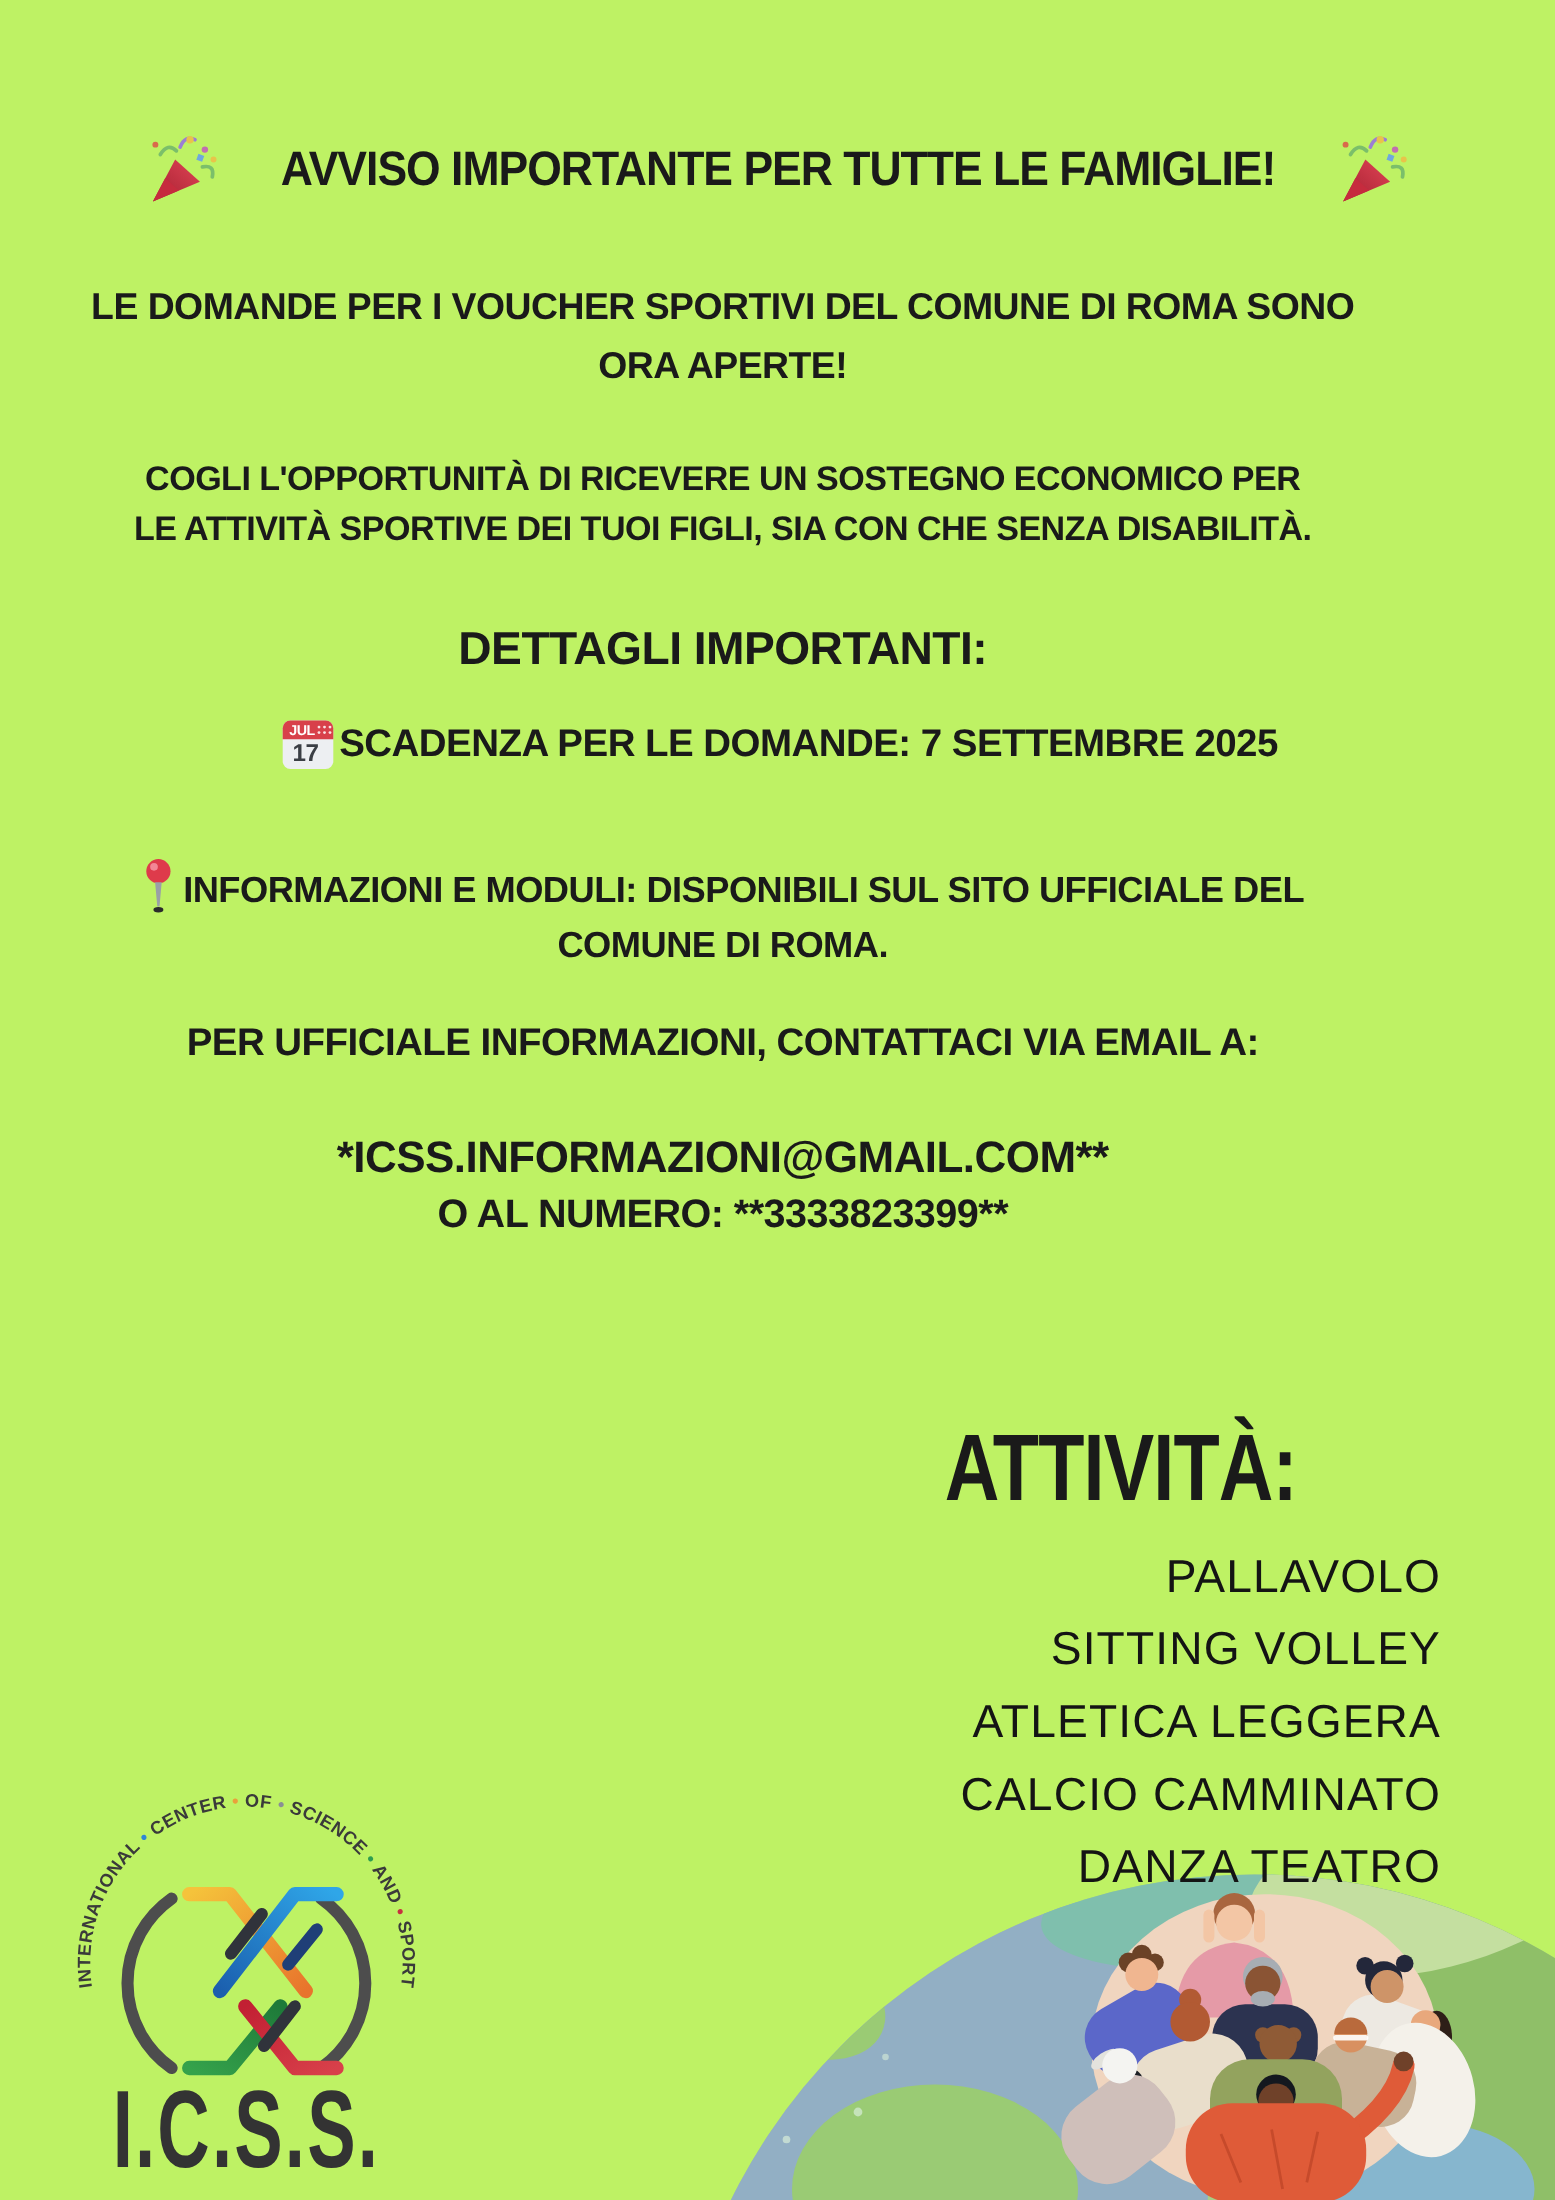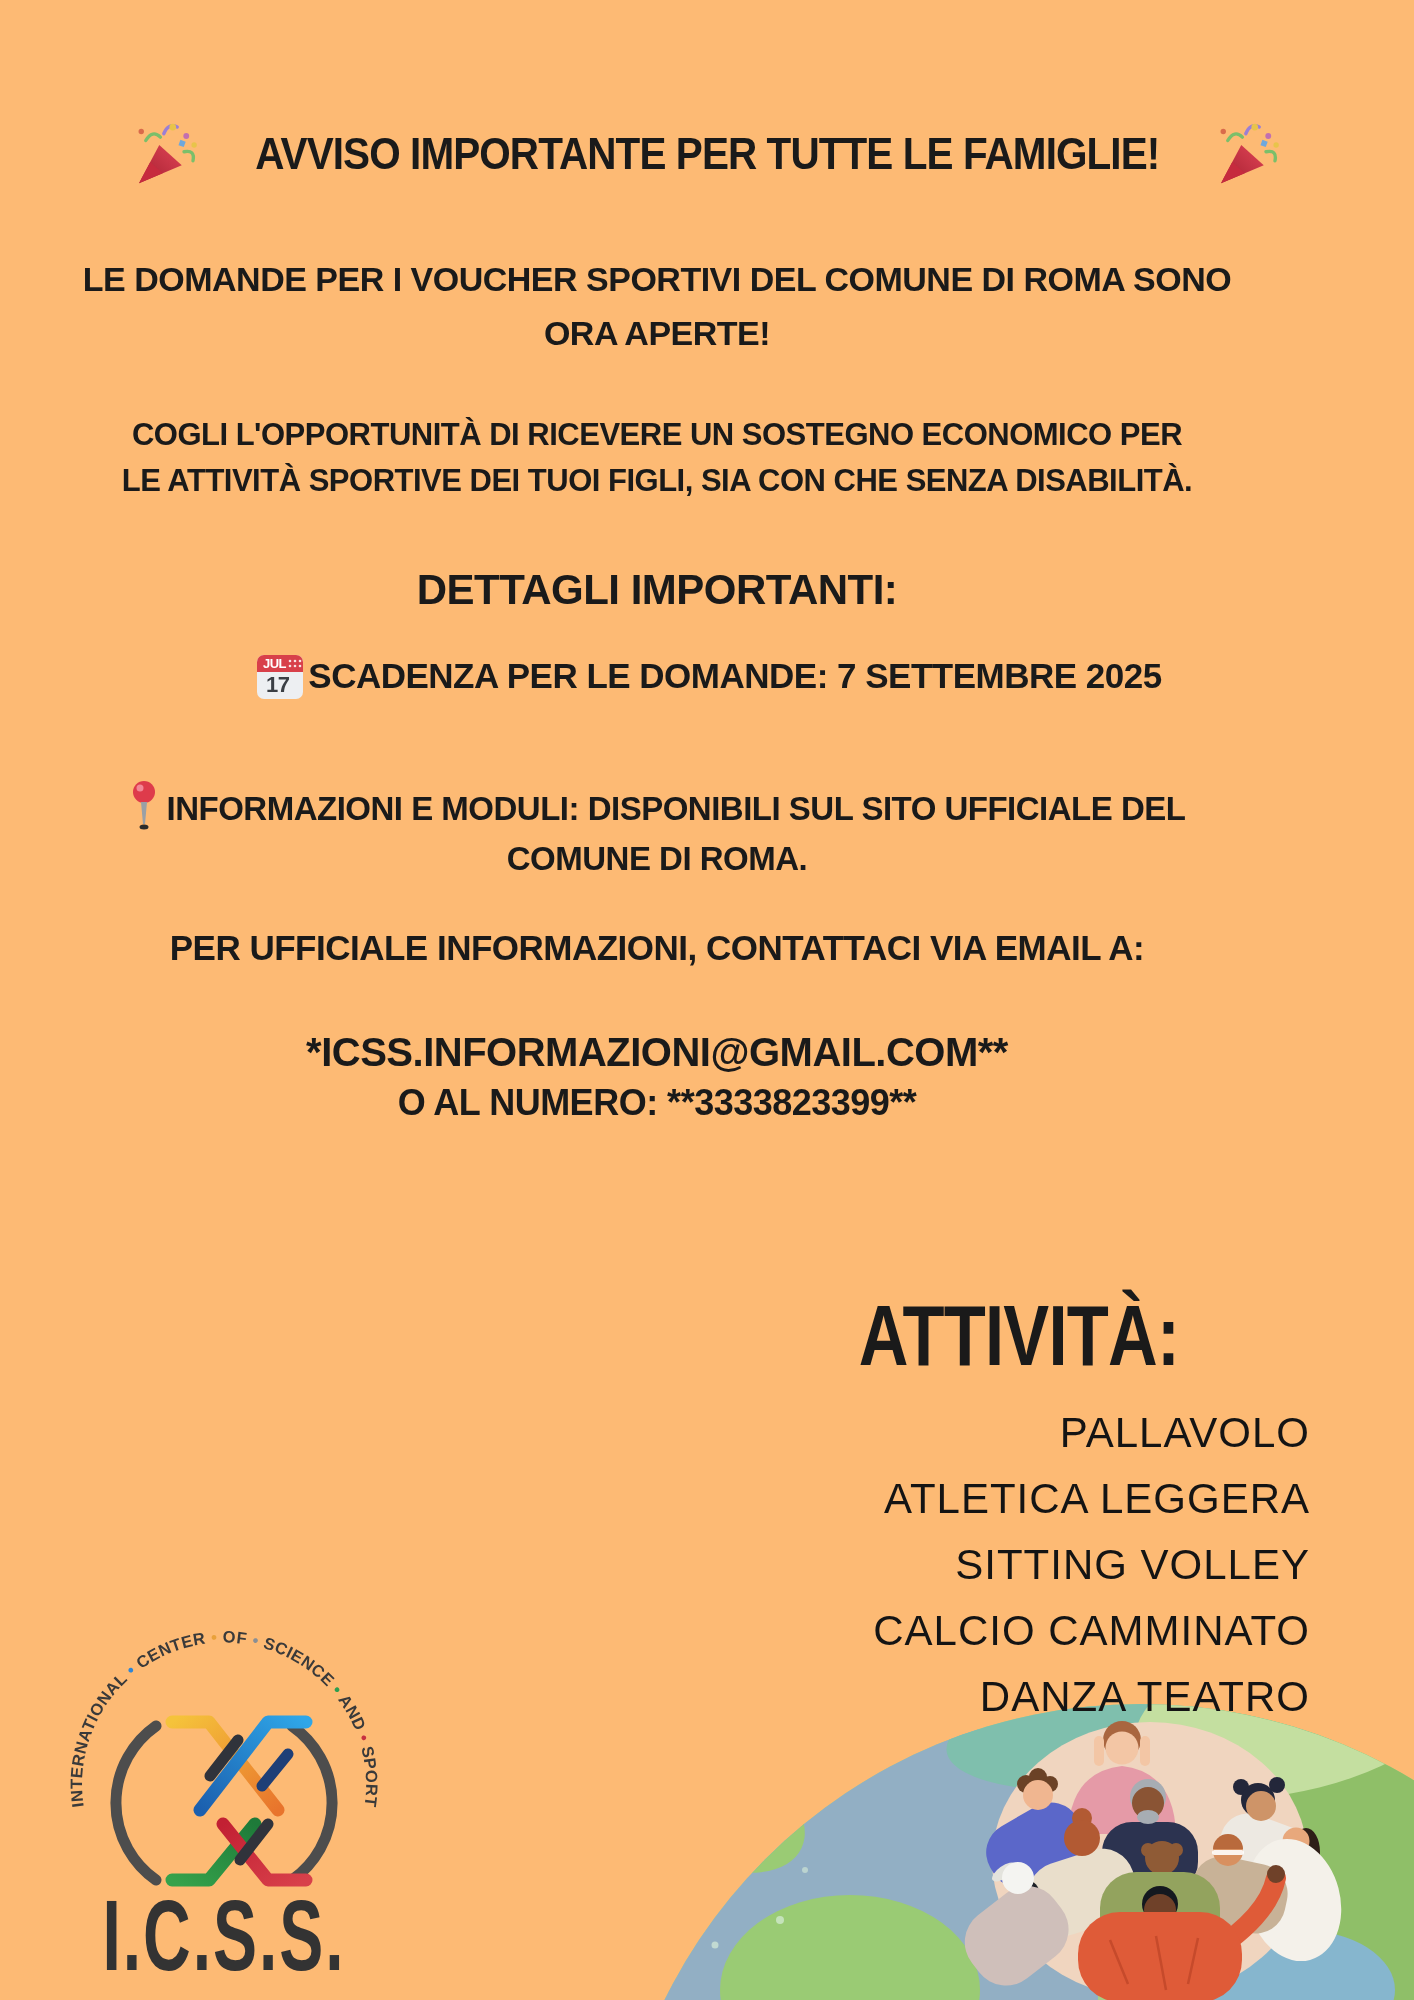"AVVISO IMPORTANTE PER TUTTE LE" .poster { background: #fdba74 -> #bef264 }
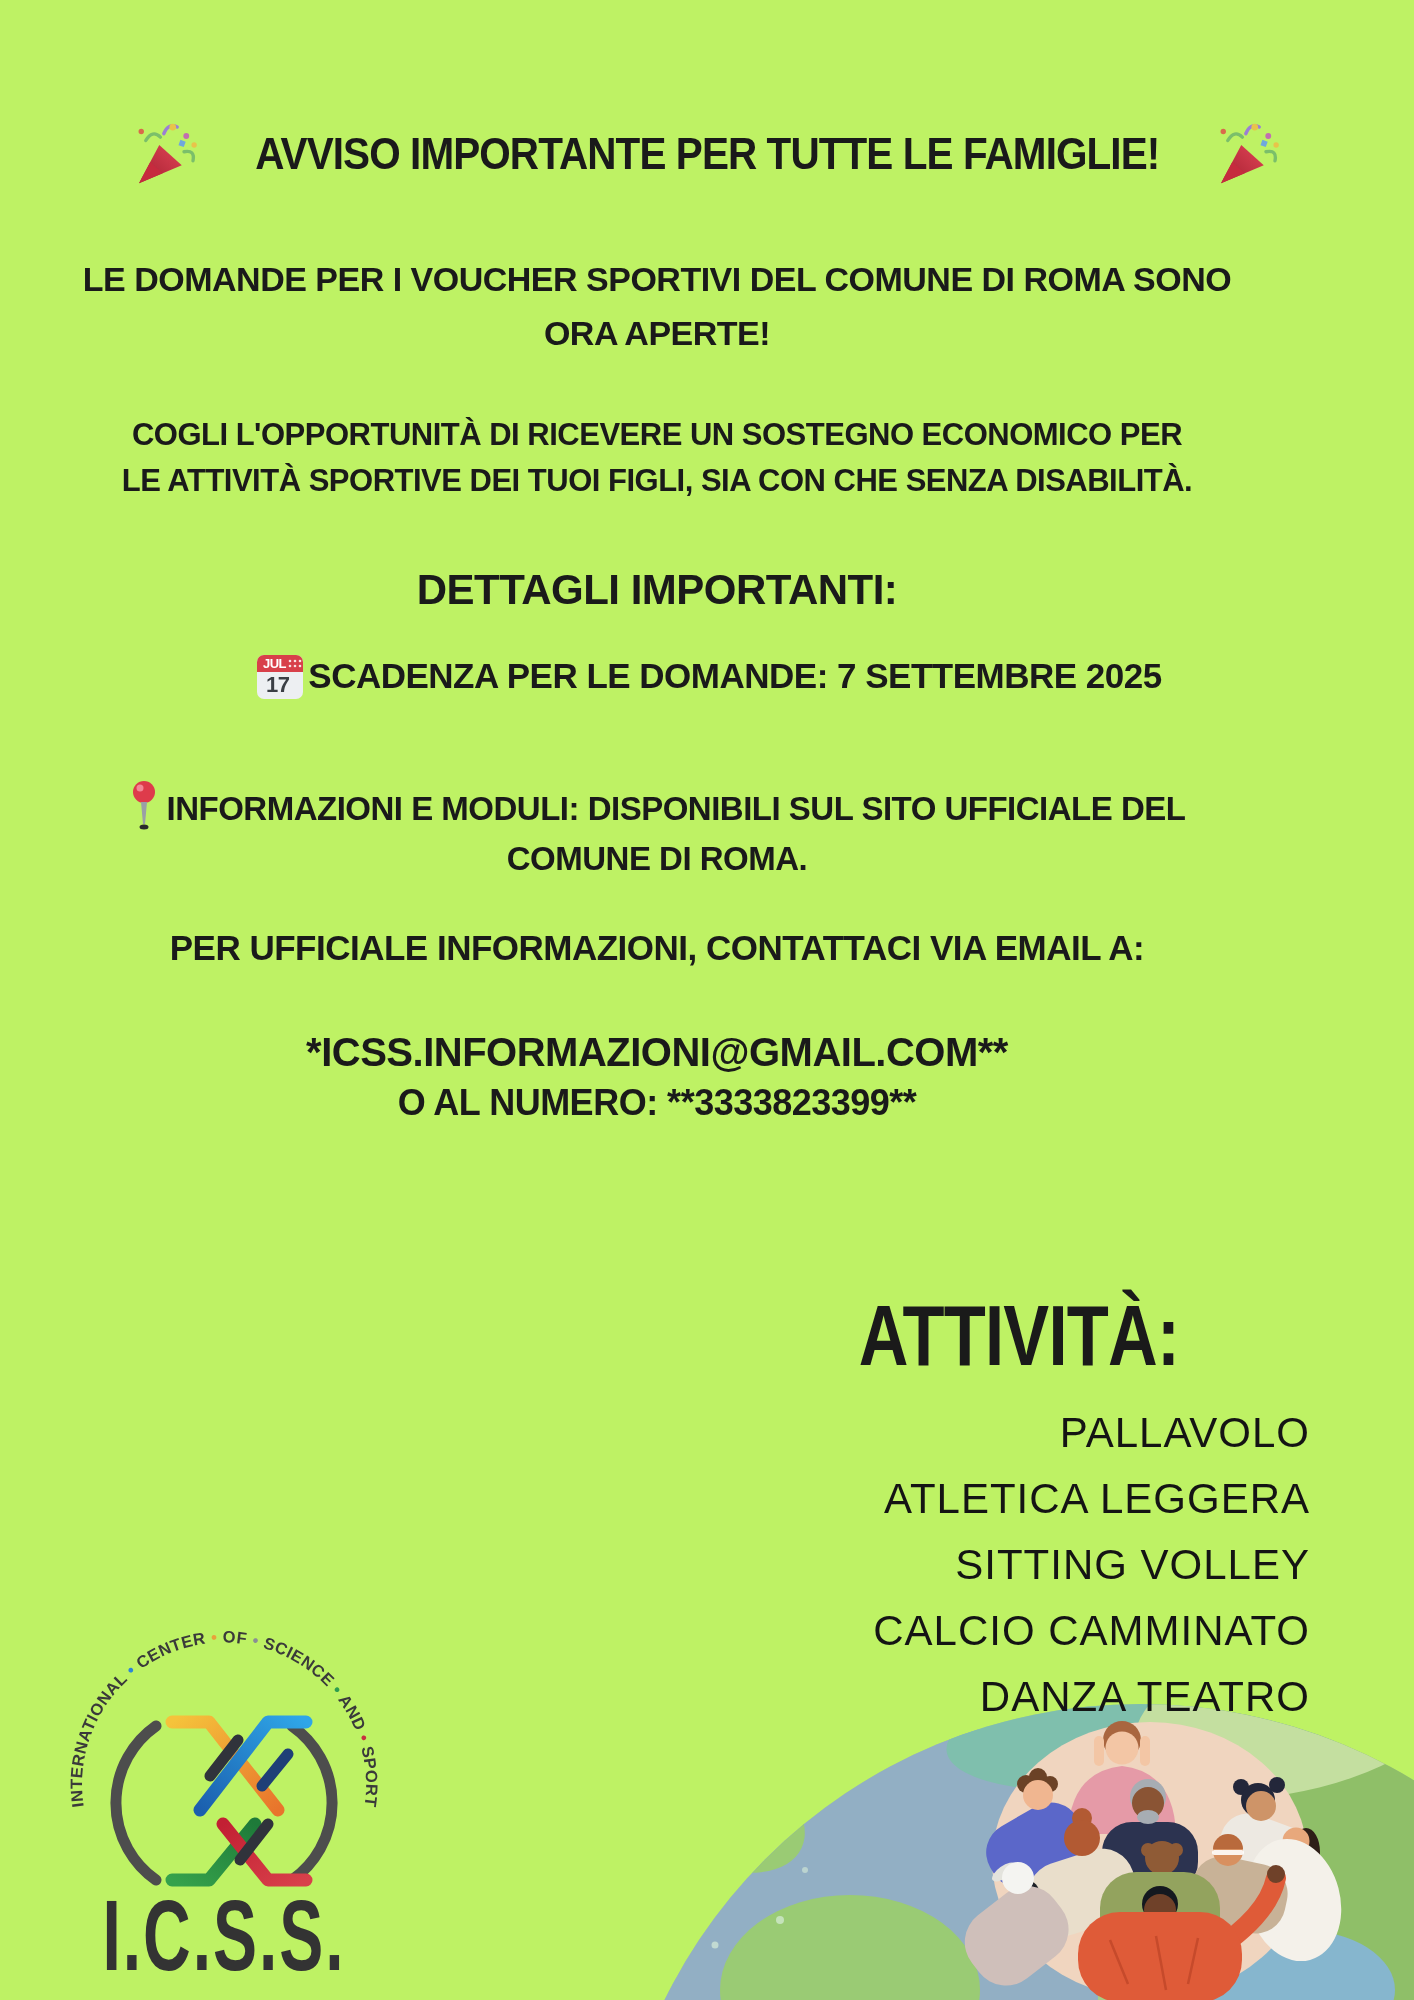"ATLETICA LEGGERA" div.activity { order: before "SITTING VOLLEY" -> after "SITTING VOLLEY" }
